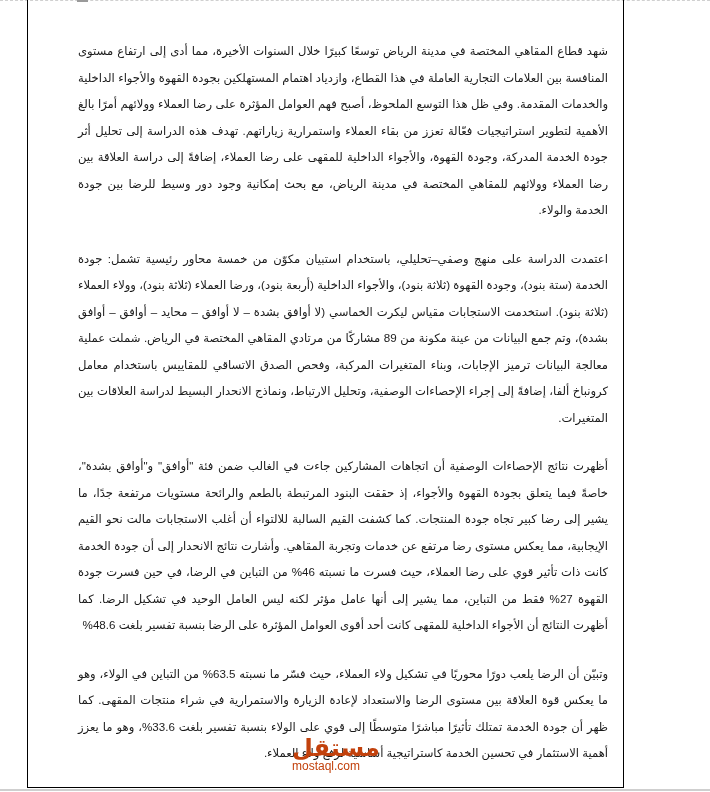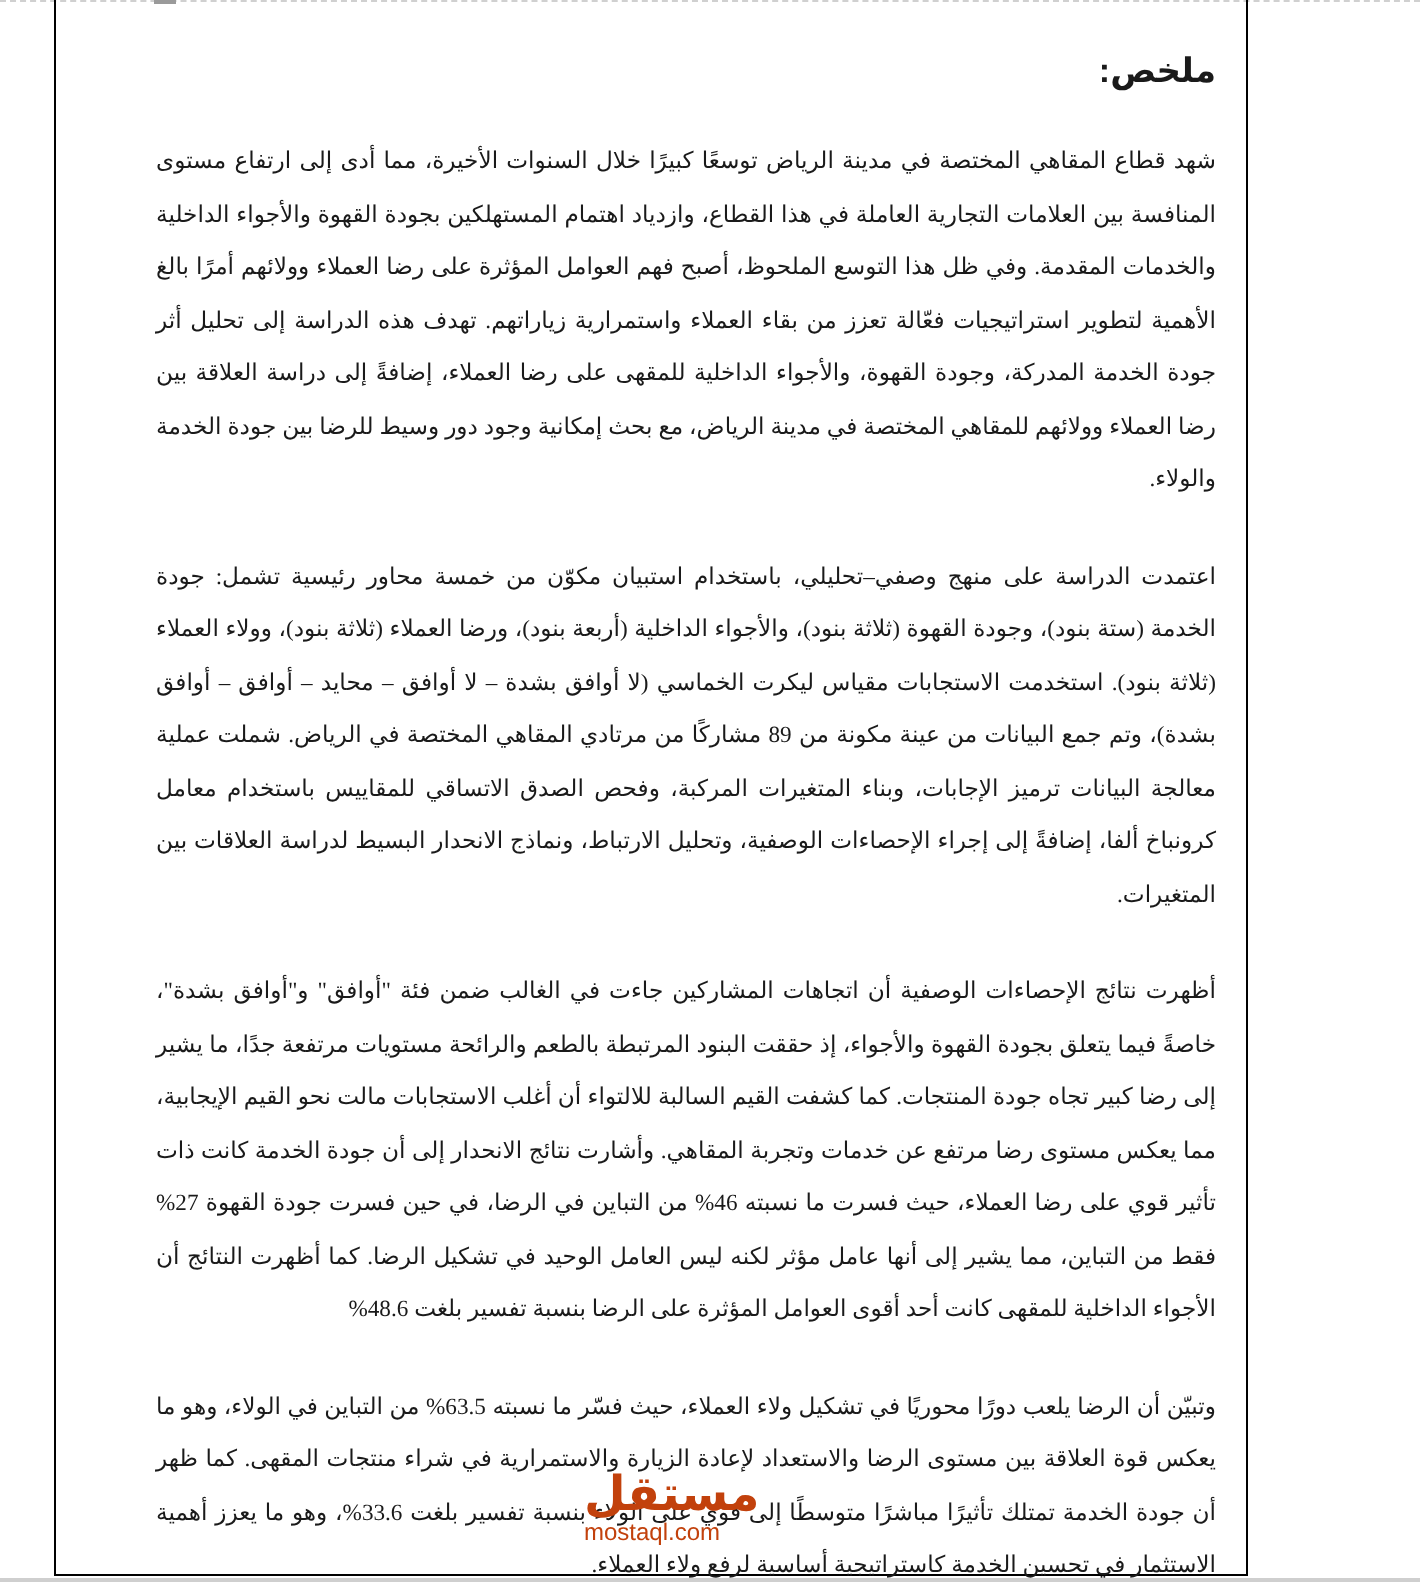"ملخص:" div.title { html: <div>ملخص:</div> -> none }
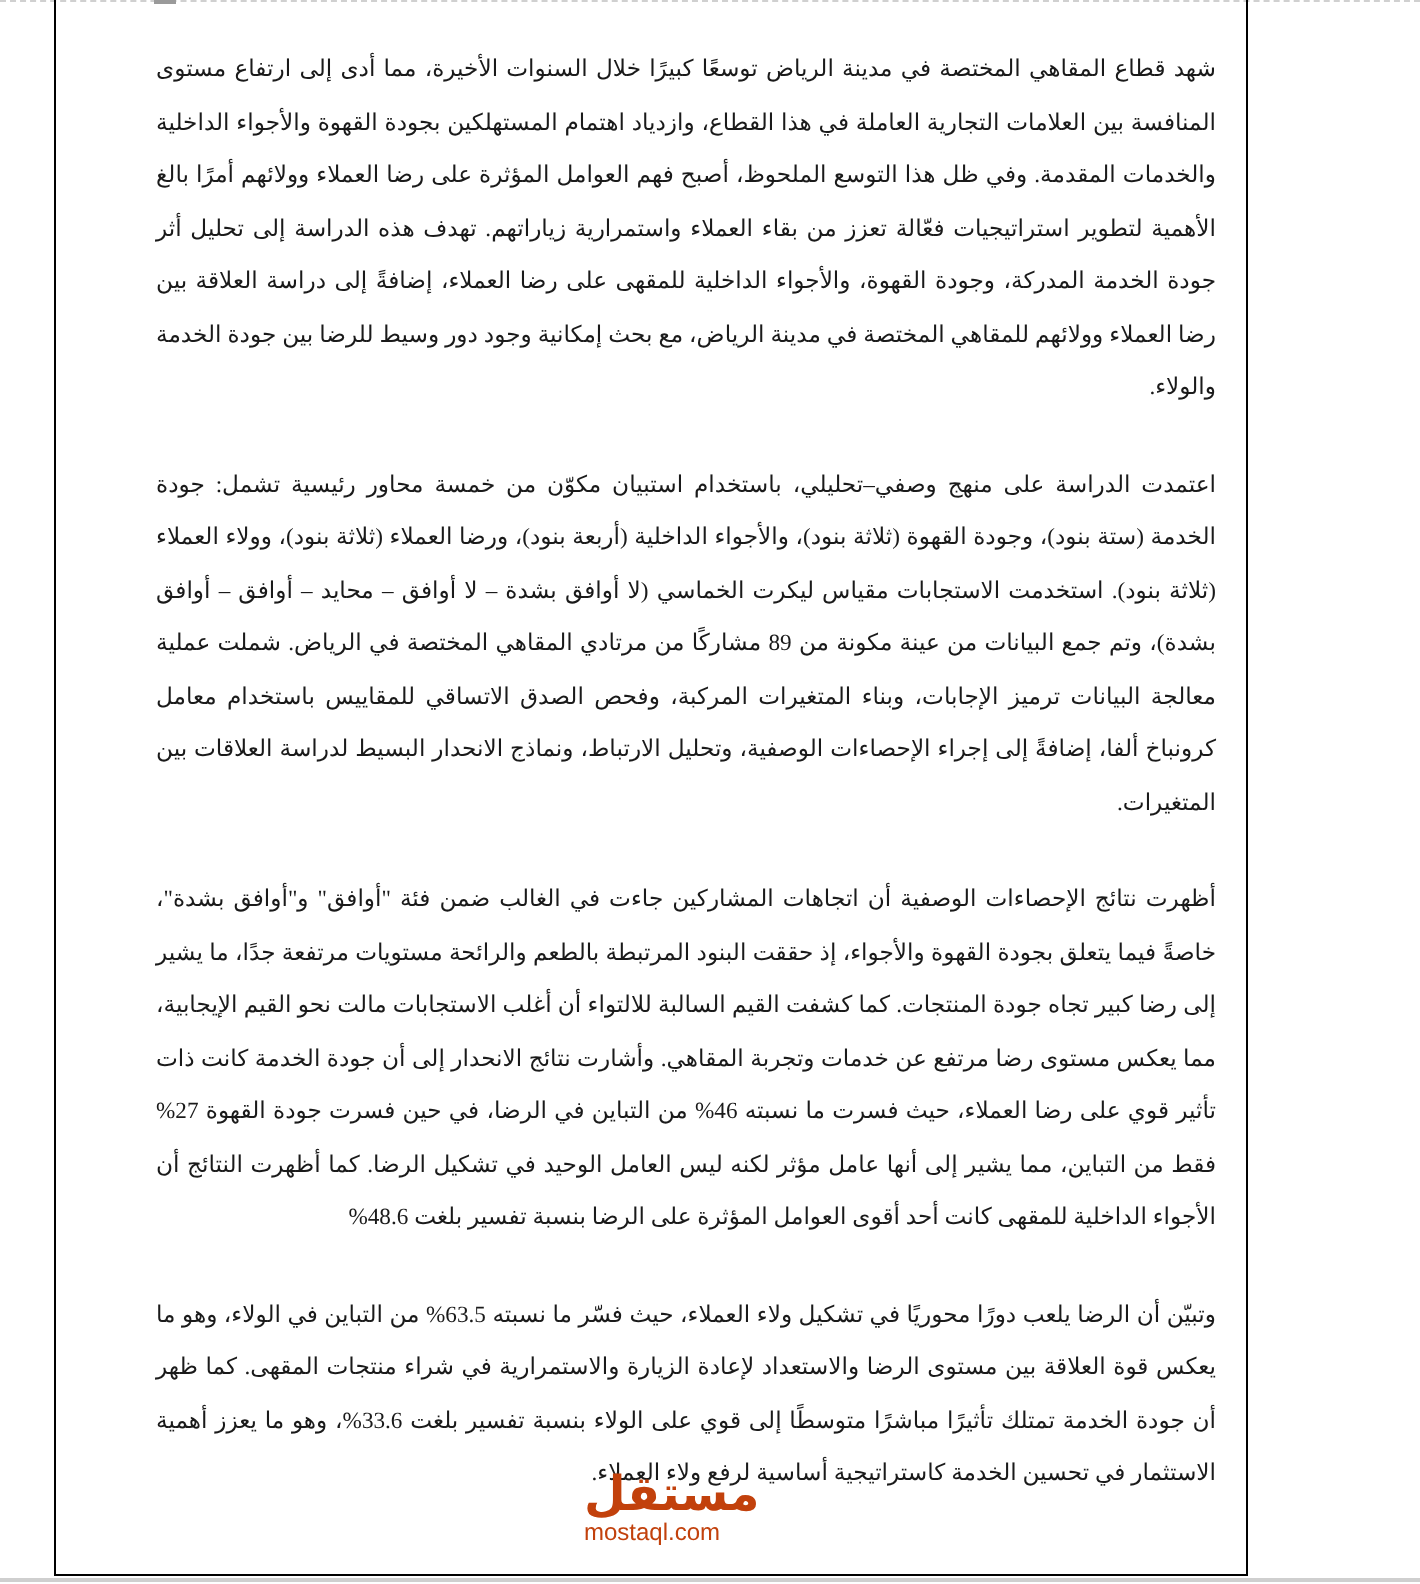"شهد قطاع المقاهي المختصة في" .para { font-family: Liberation Serif, serif -> none; margin: 0 0 22px 0 -> 16px 0 22px 0 }
